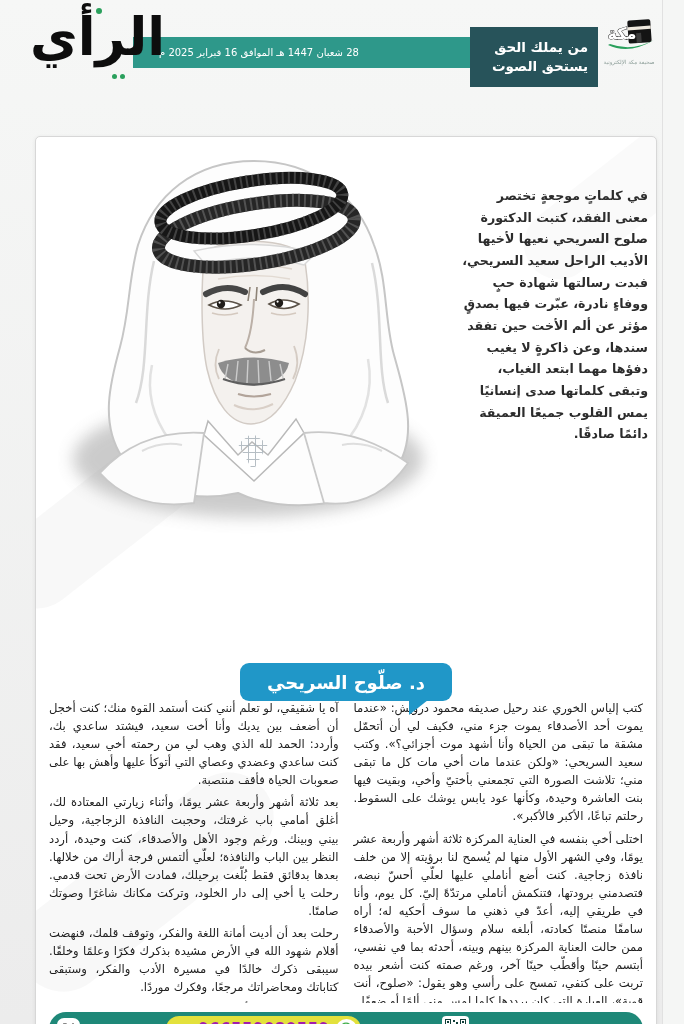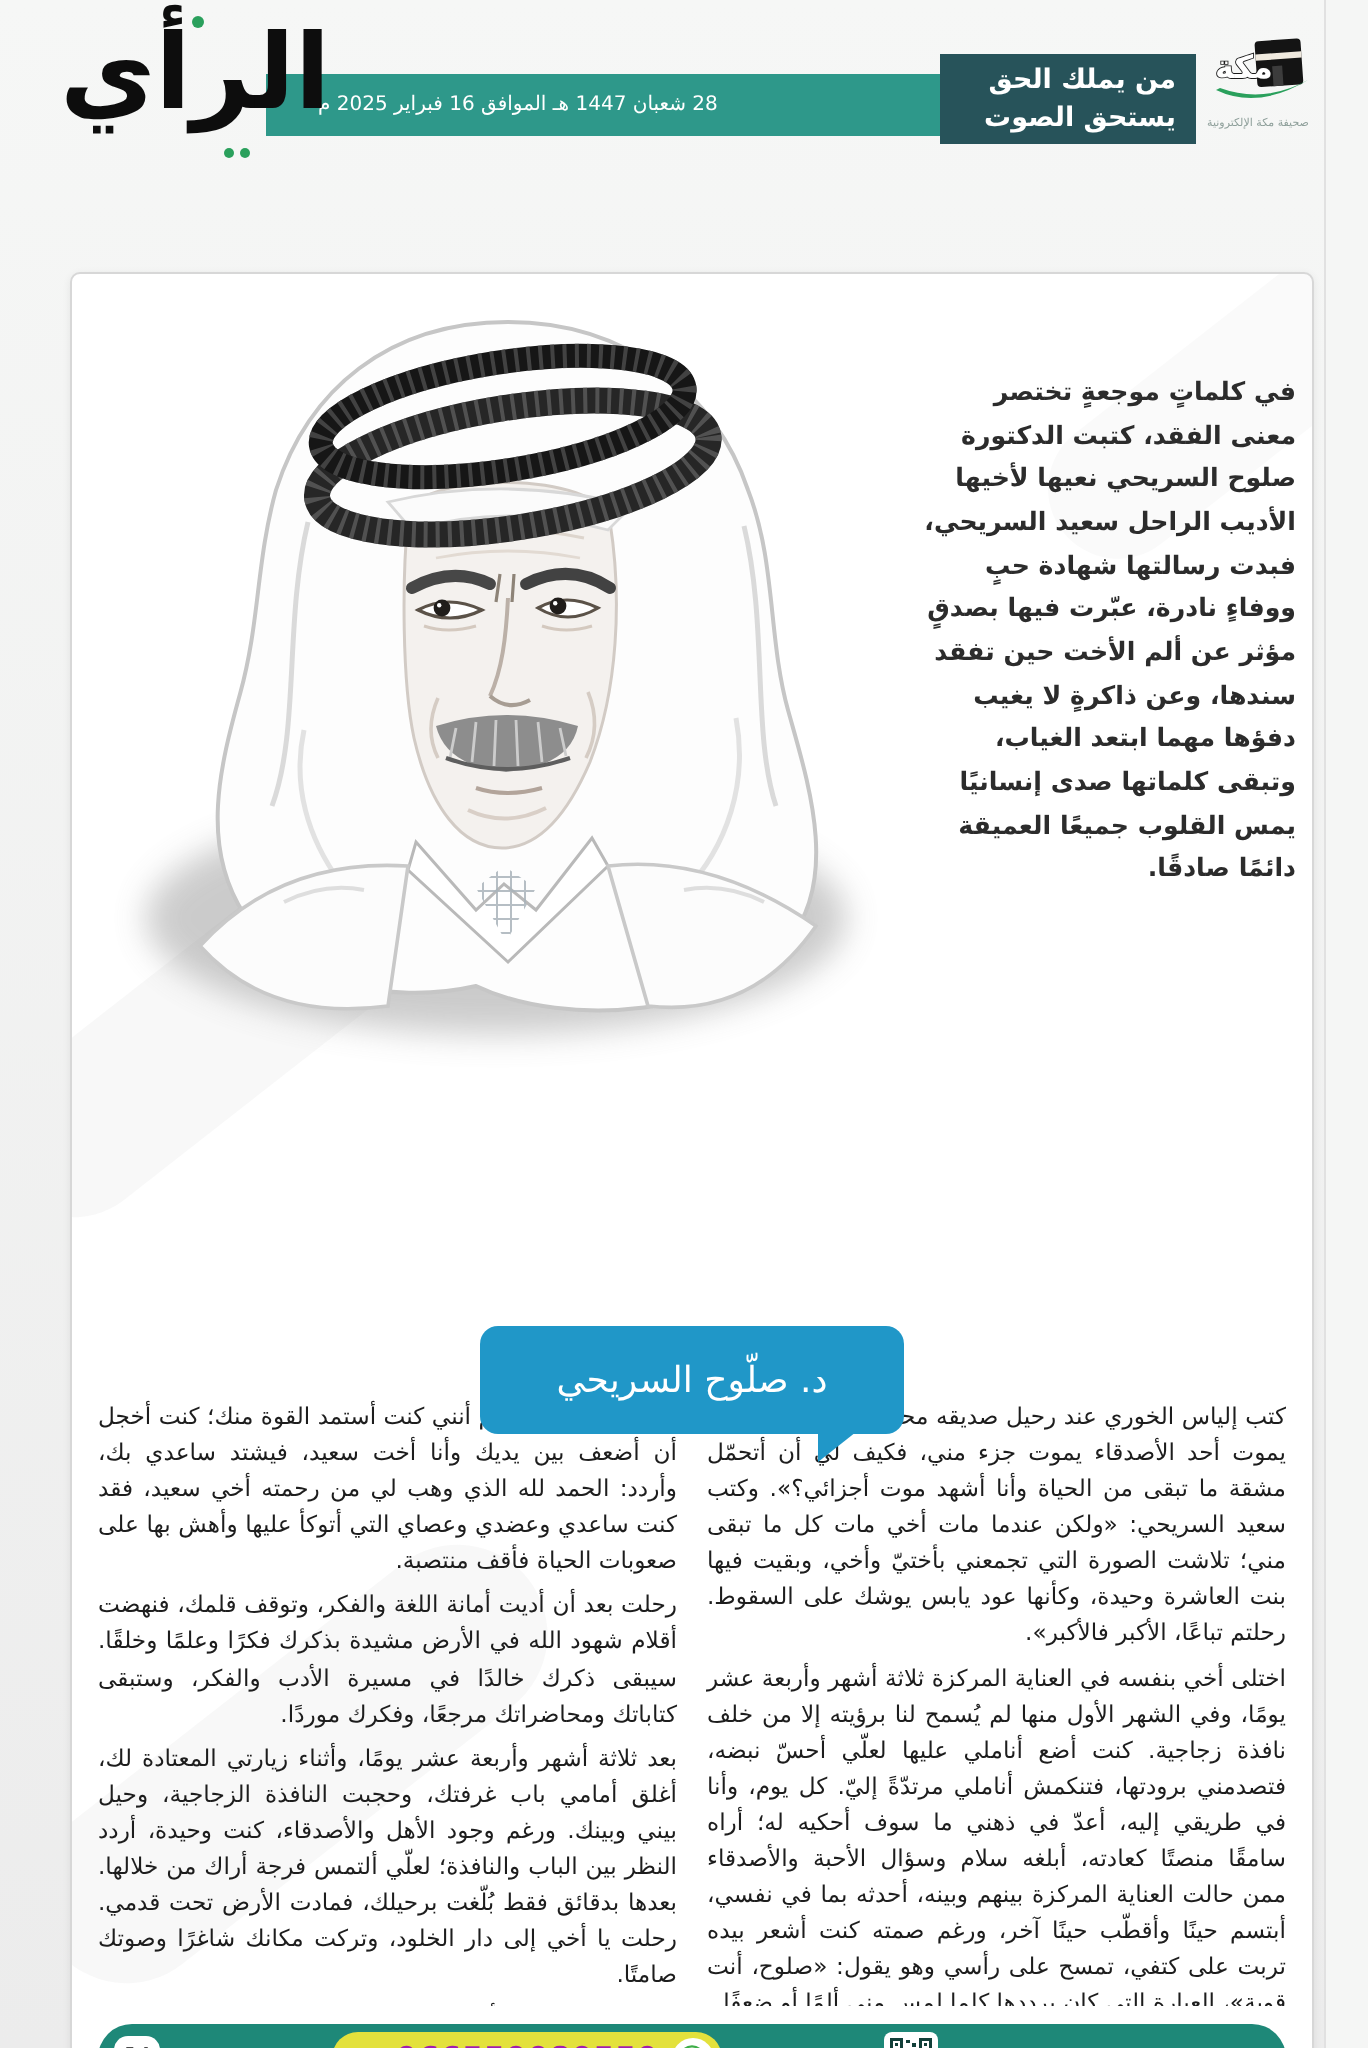"من يملك الحق" .slogan { height: 45px -> 60px }
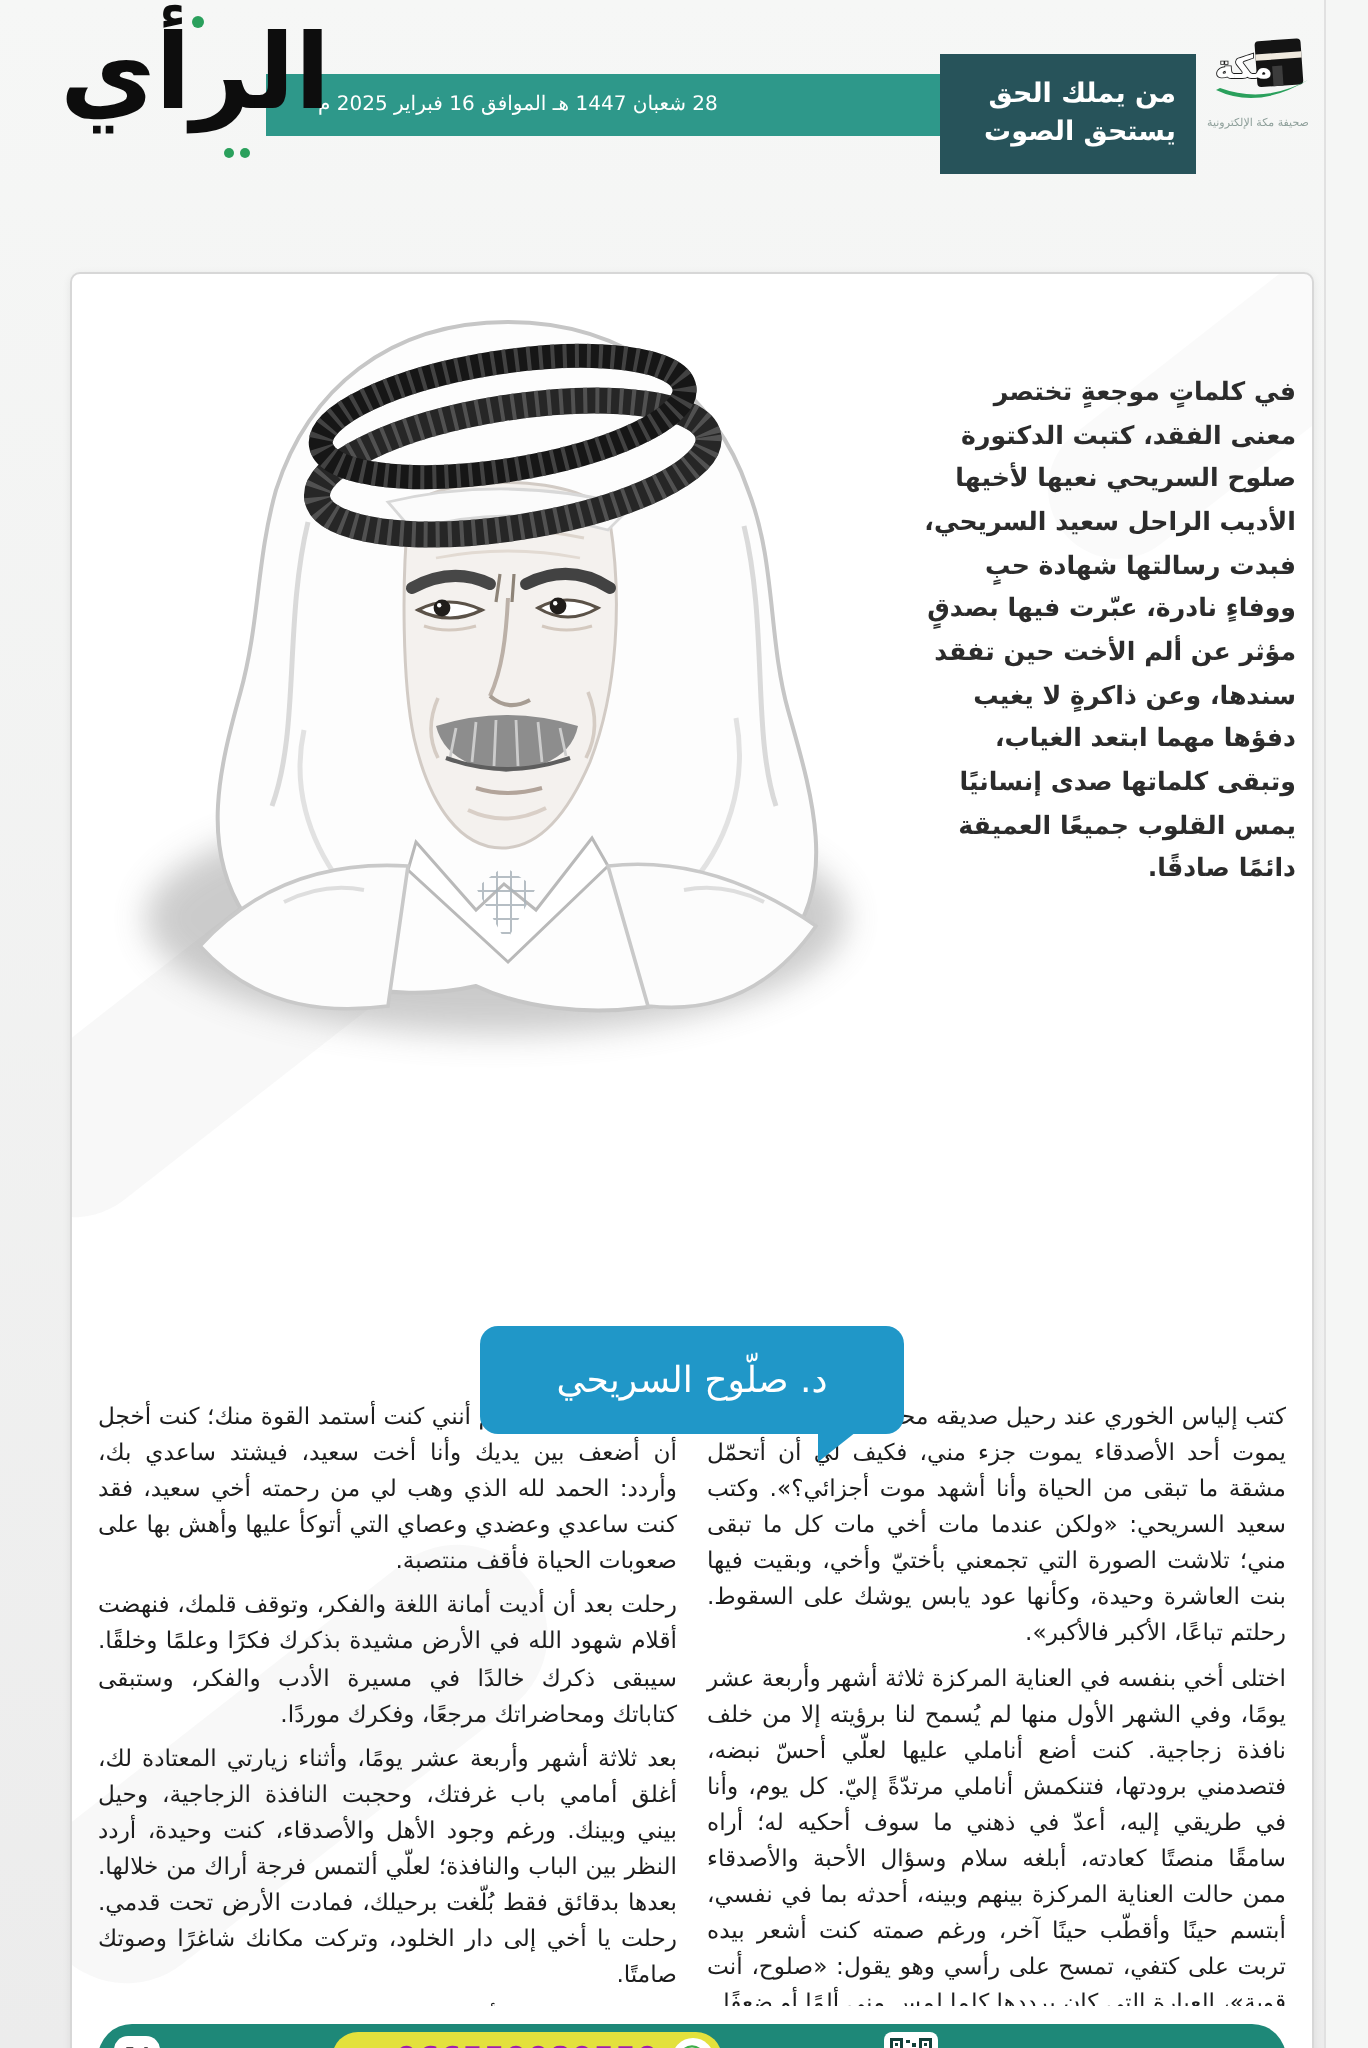"د. صلّوح السريحي" .author-badge { font-weight: normal -> bold; height: 54px -> 38px }
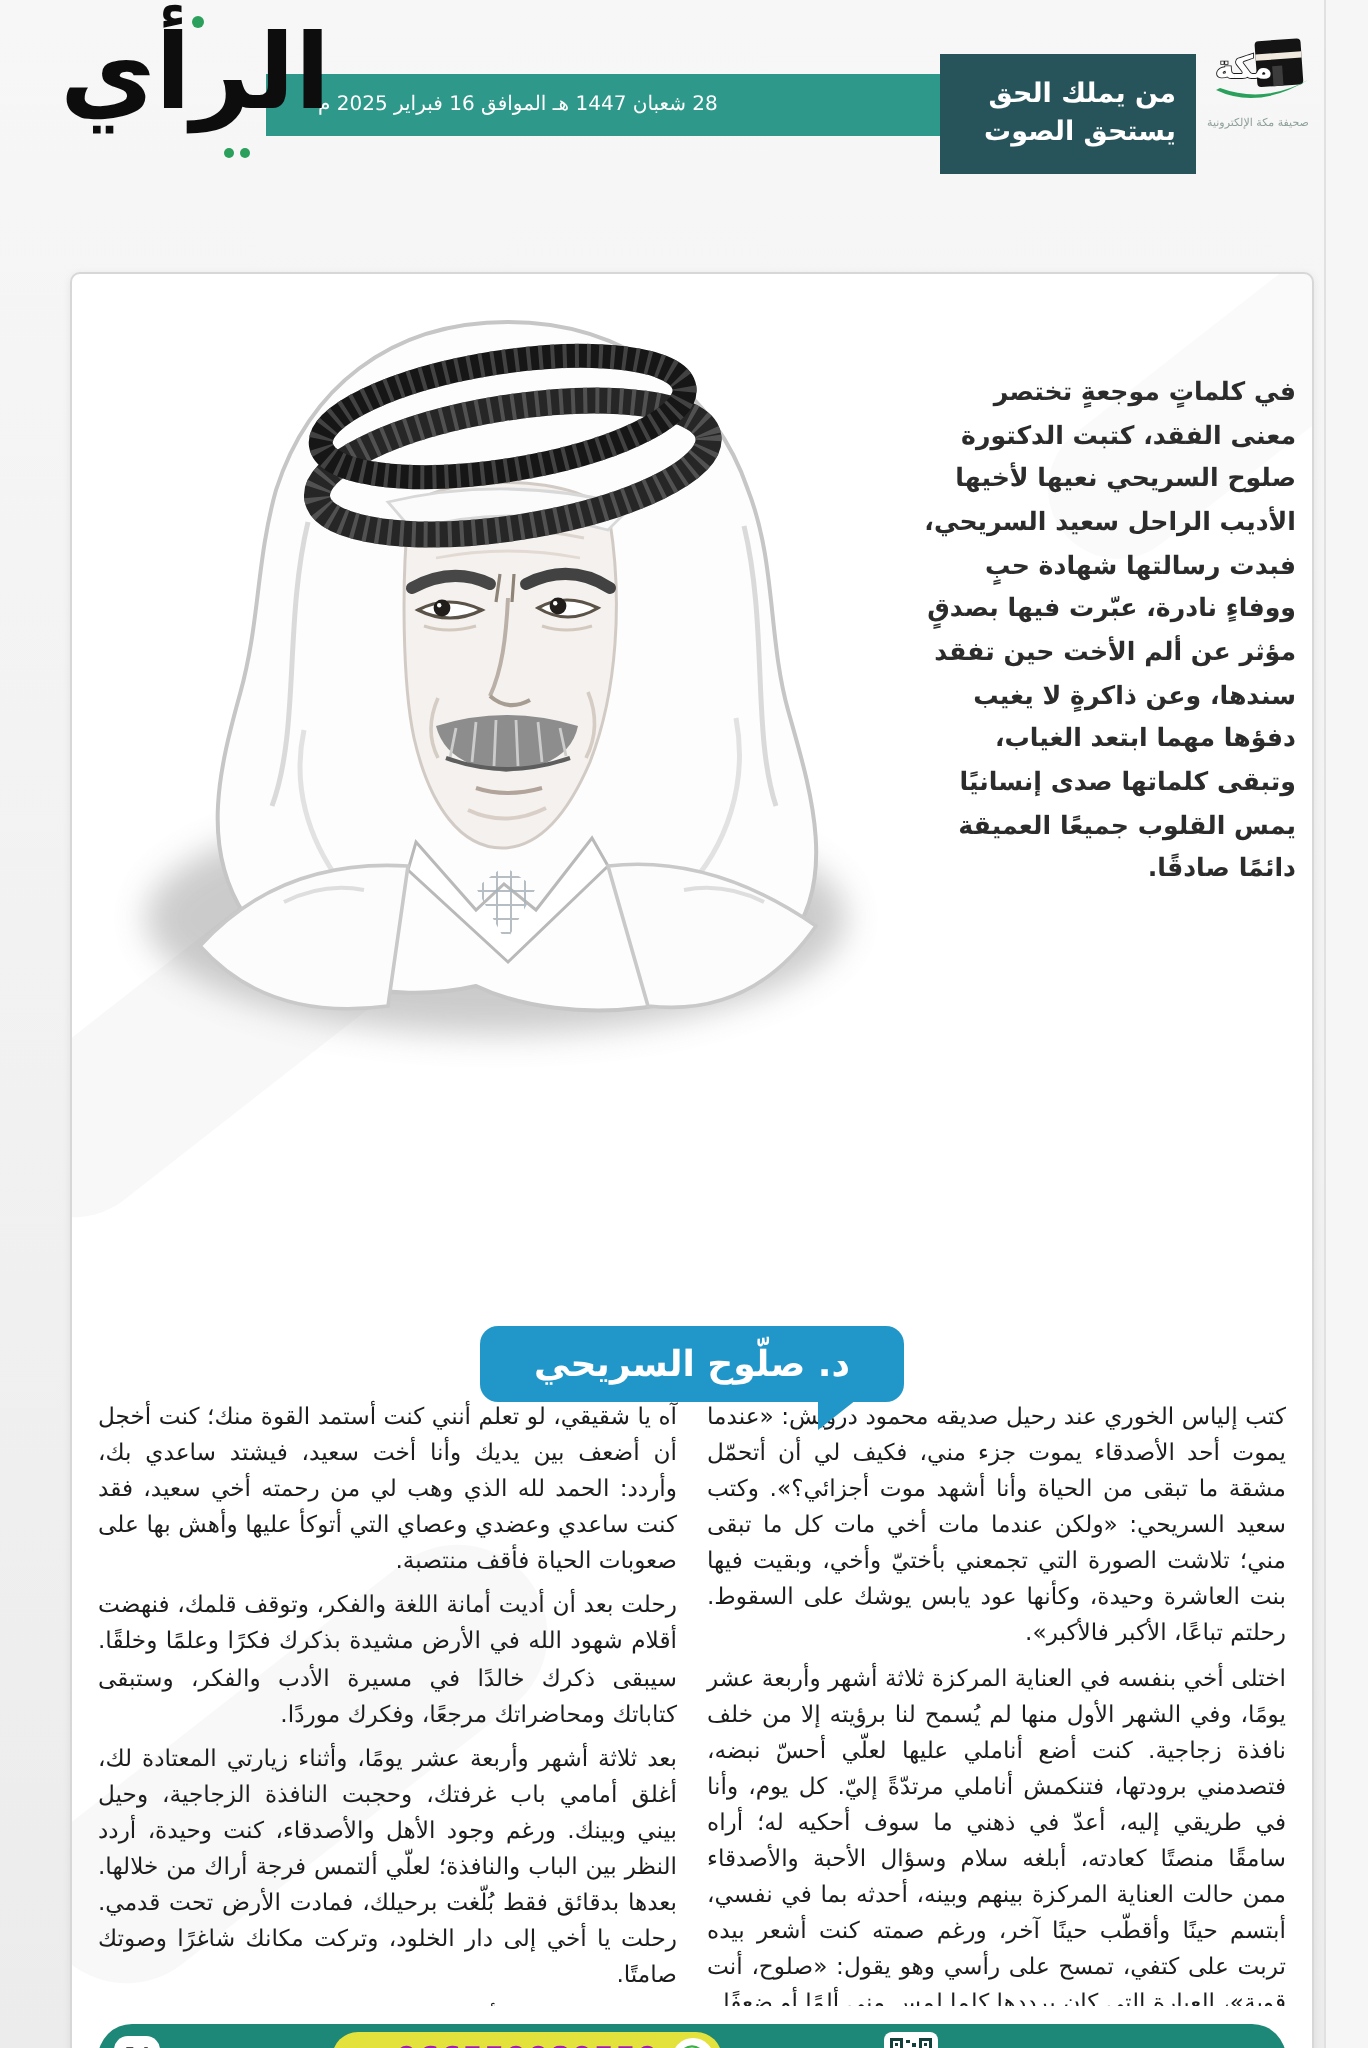"رحلت بعد أن أديت أمانة" p { order: before "بعد ثلاثة أشهر وأربعة عشر" -> after "بعد ثلاثة أشهر وأربعة عشر" }
